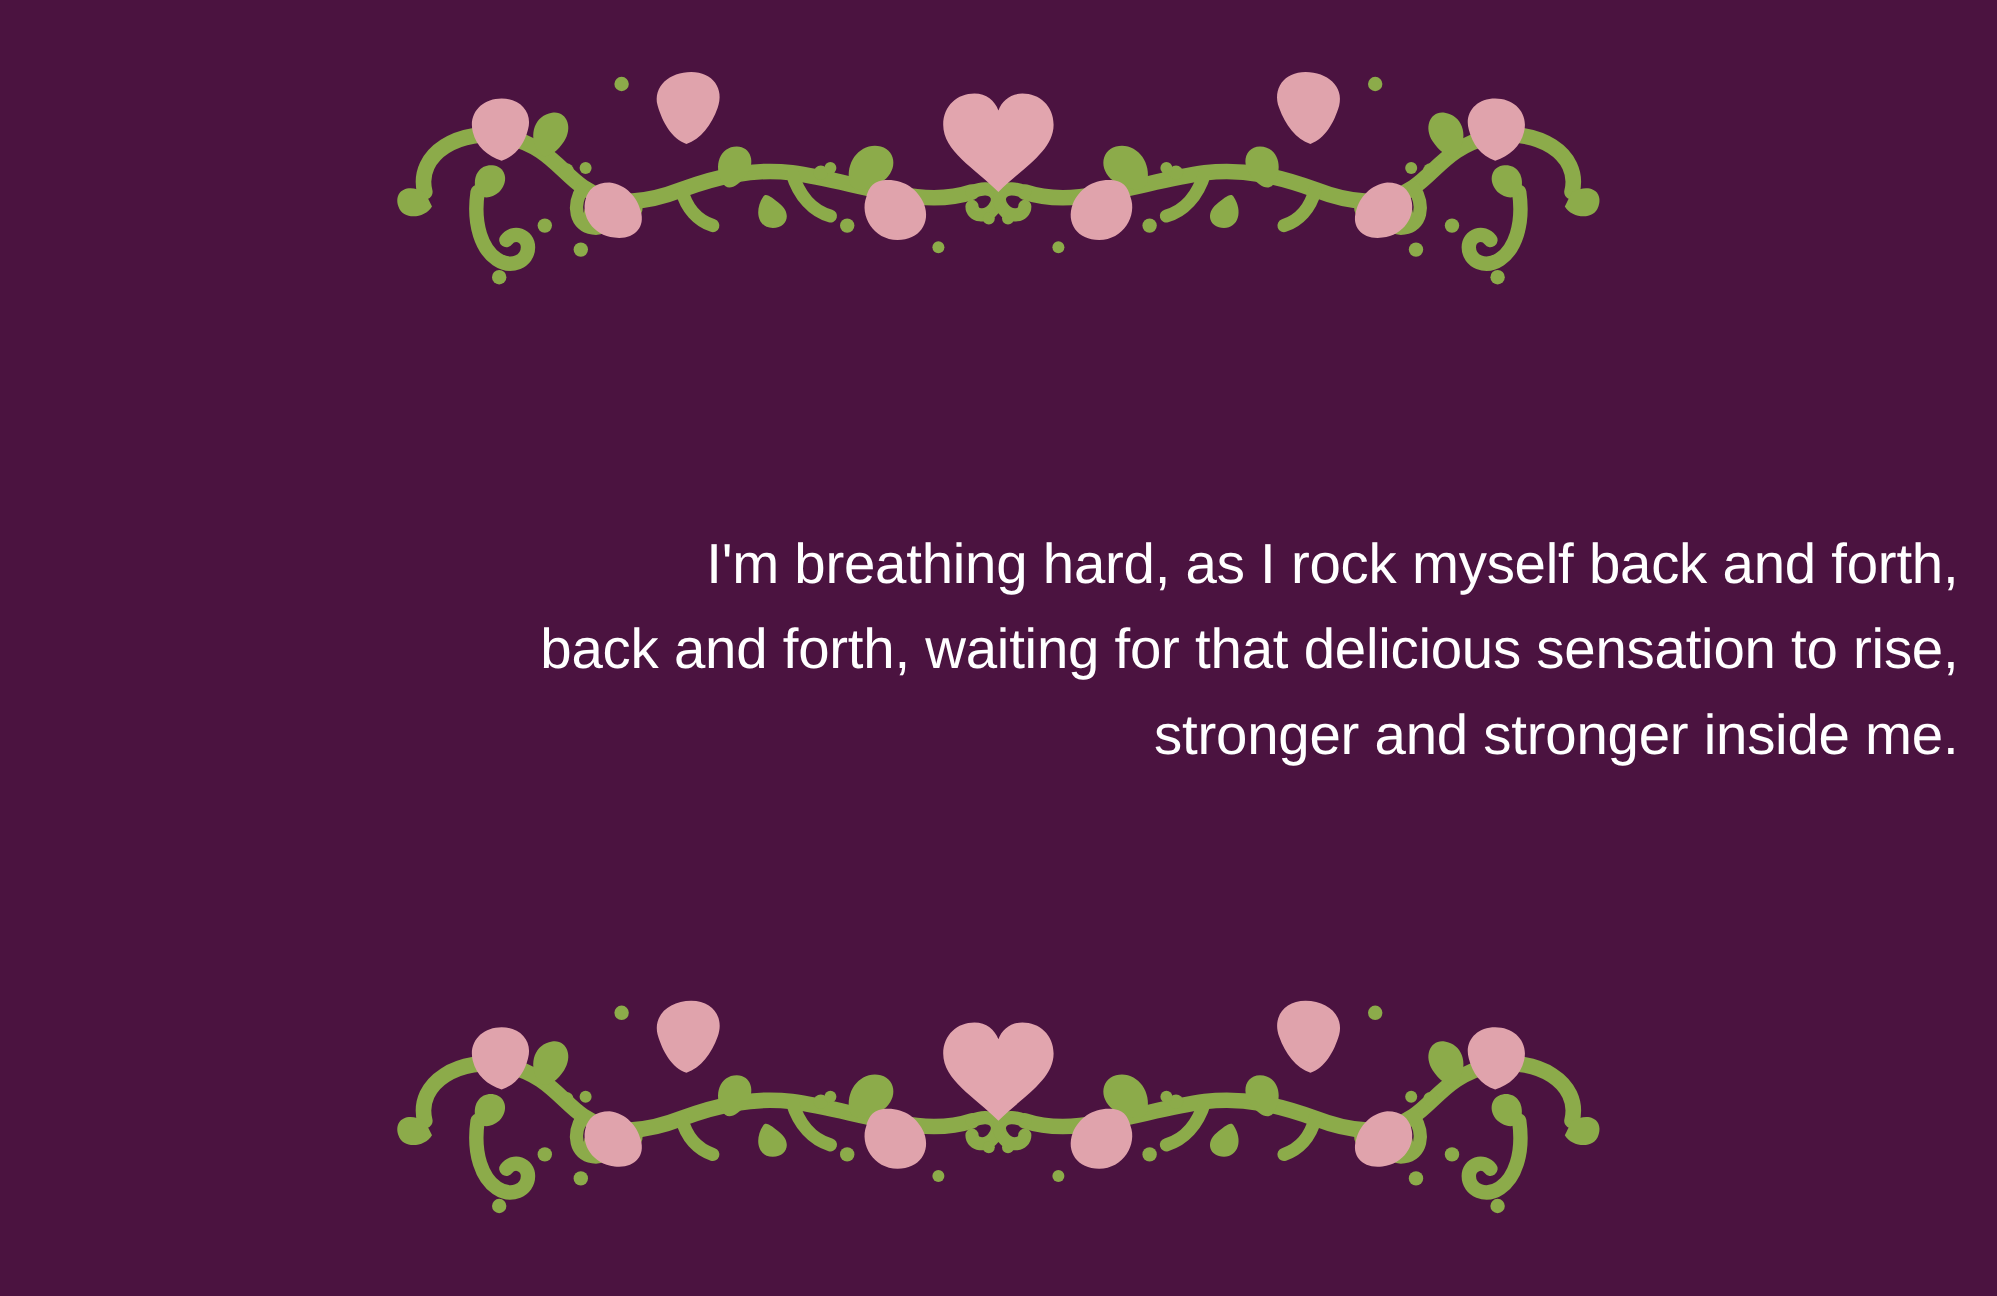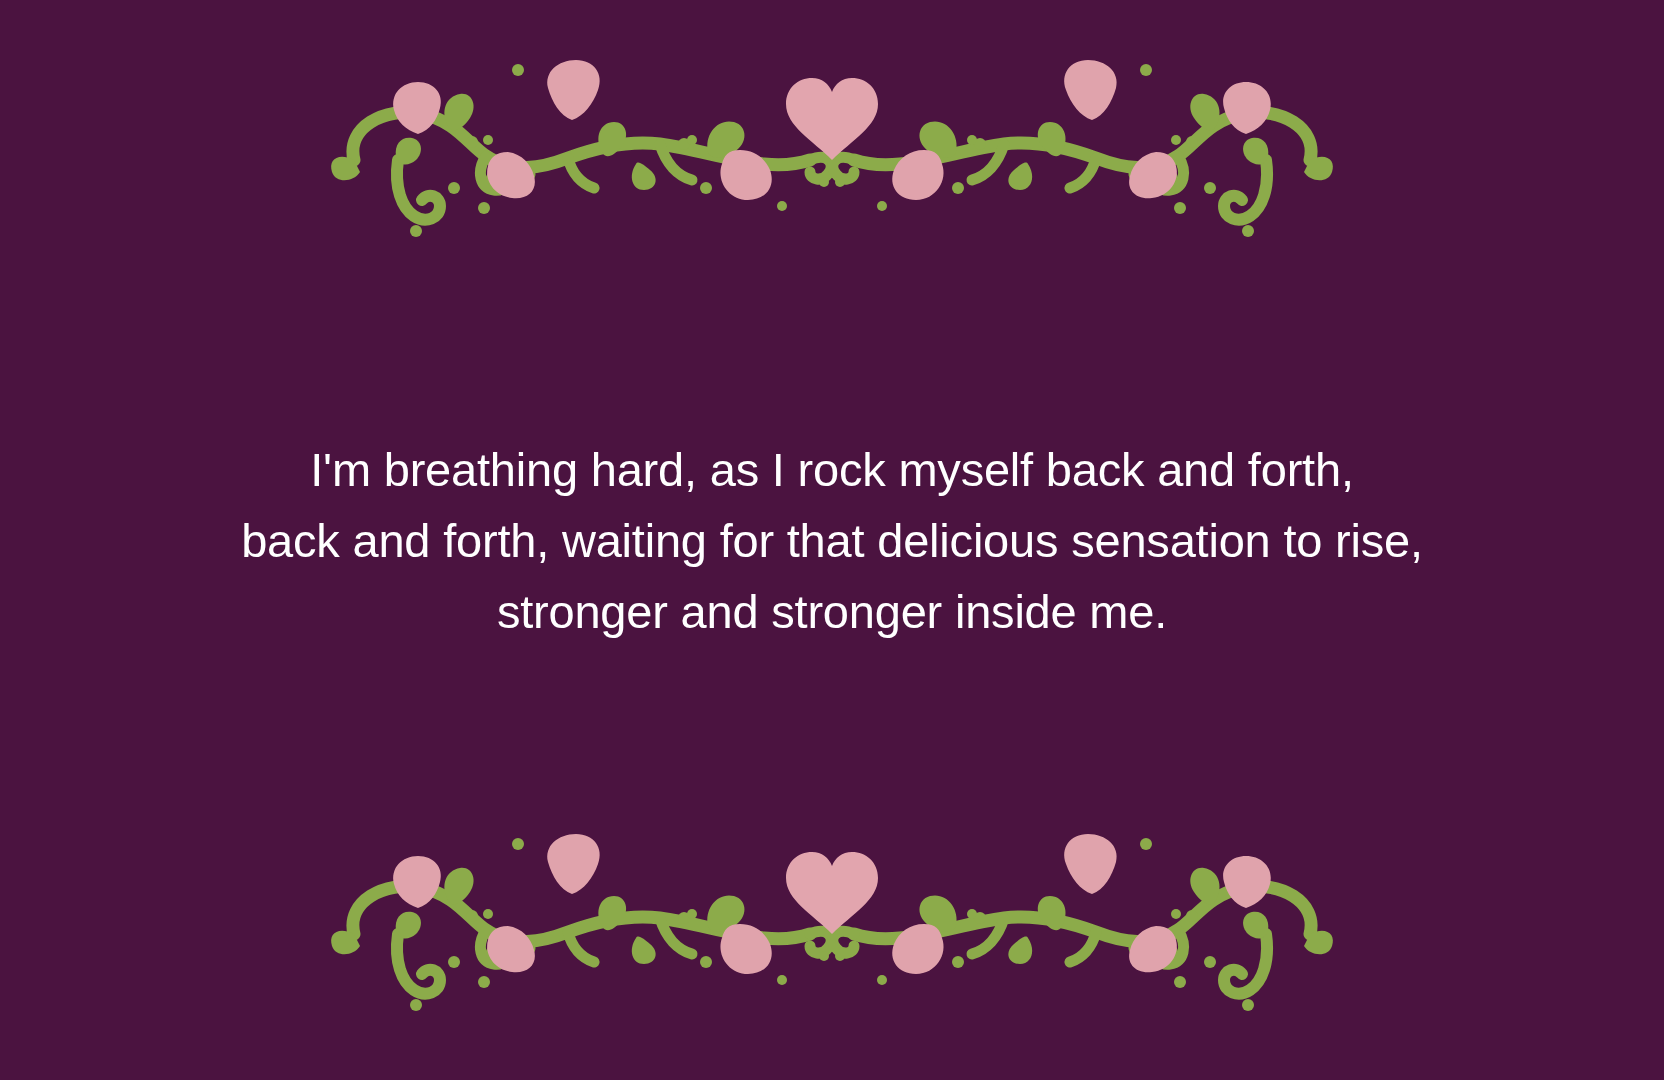"I'm breathing hard, as I" .quote-text { text-align: center -> right }
